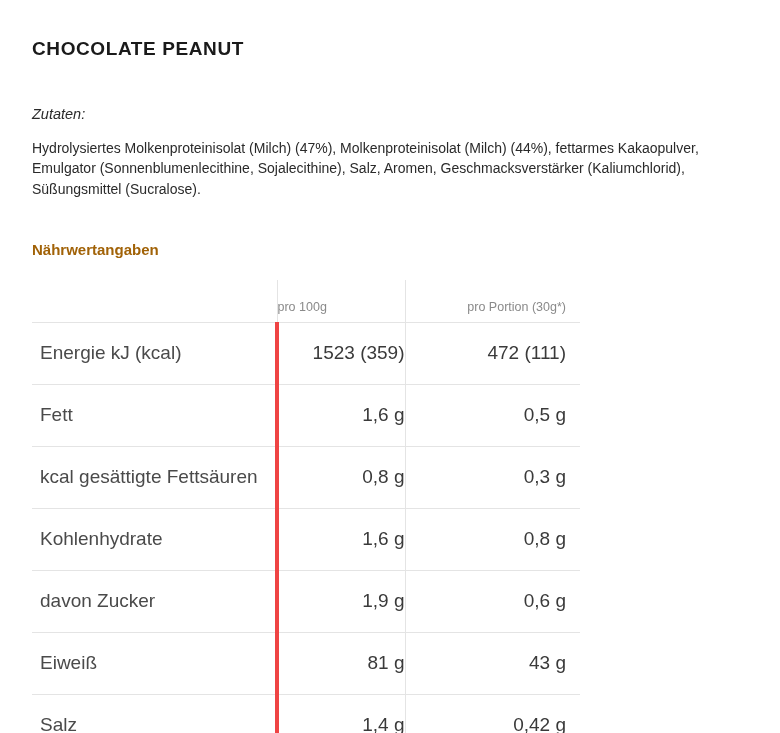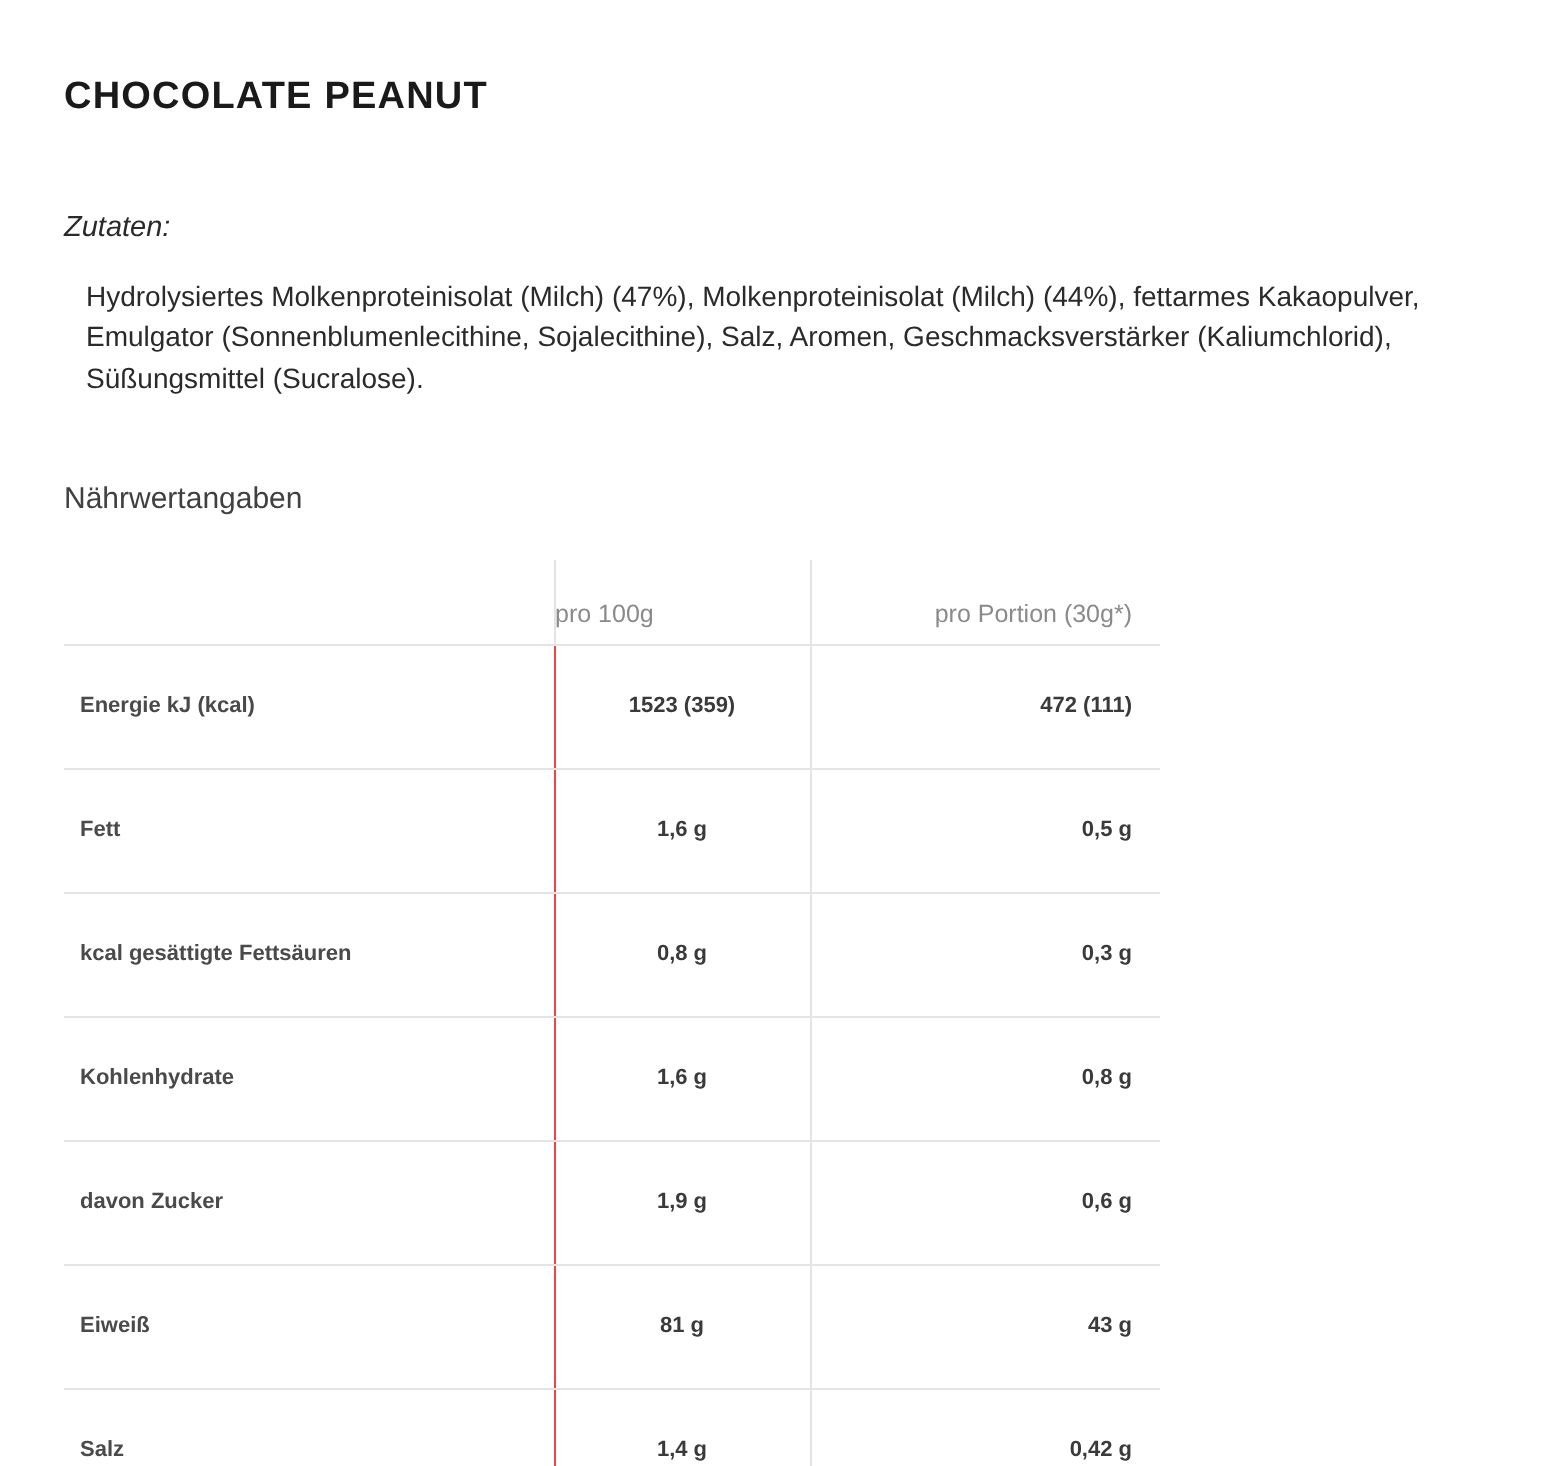"Hydrolysiertes Molkenproteinisolat" .ingredients-text { margin-left: 11px -> none }
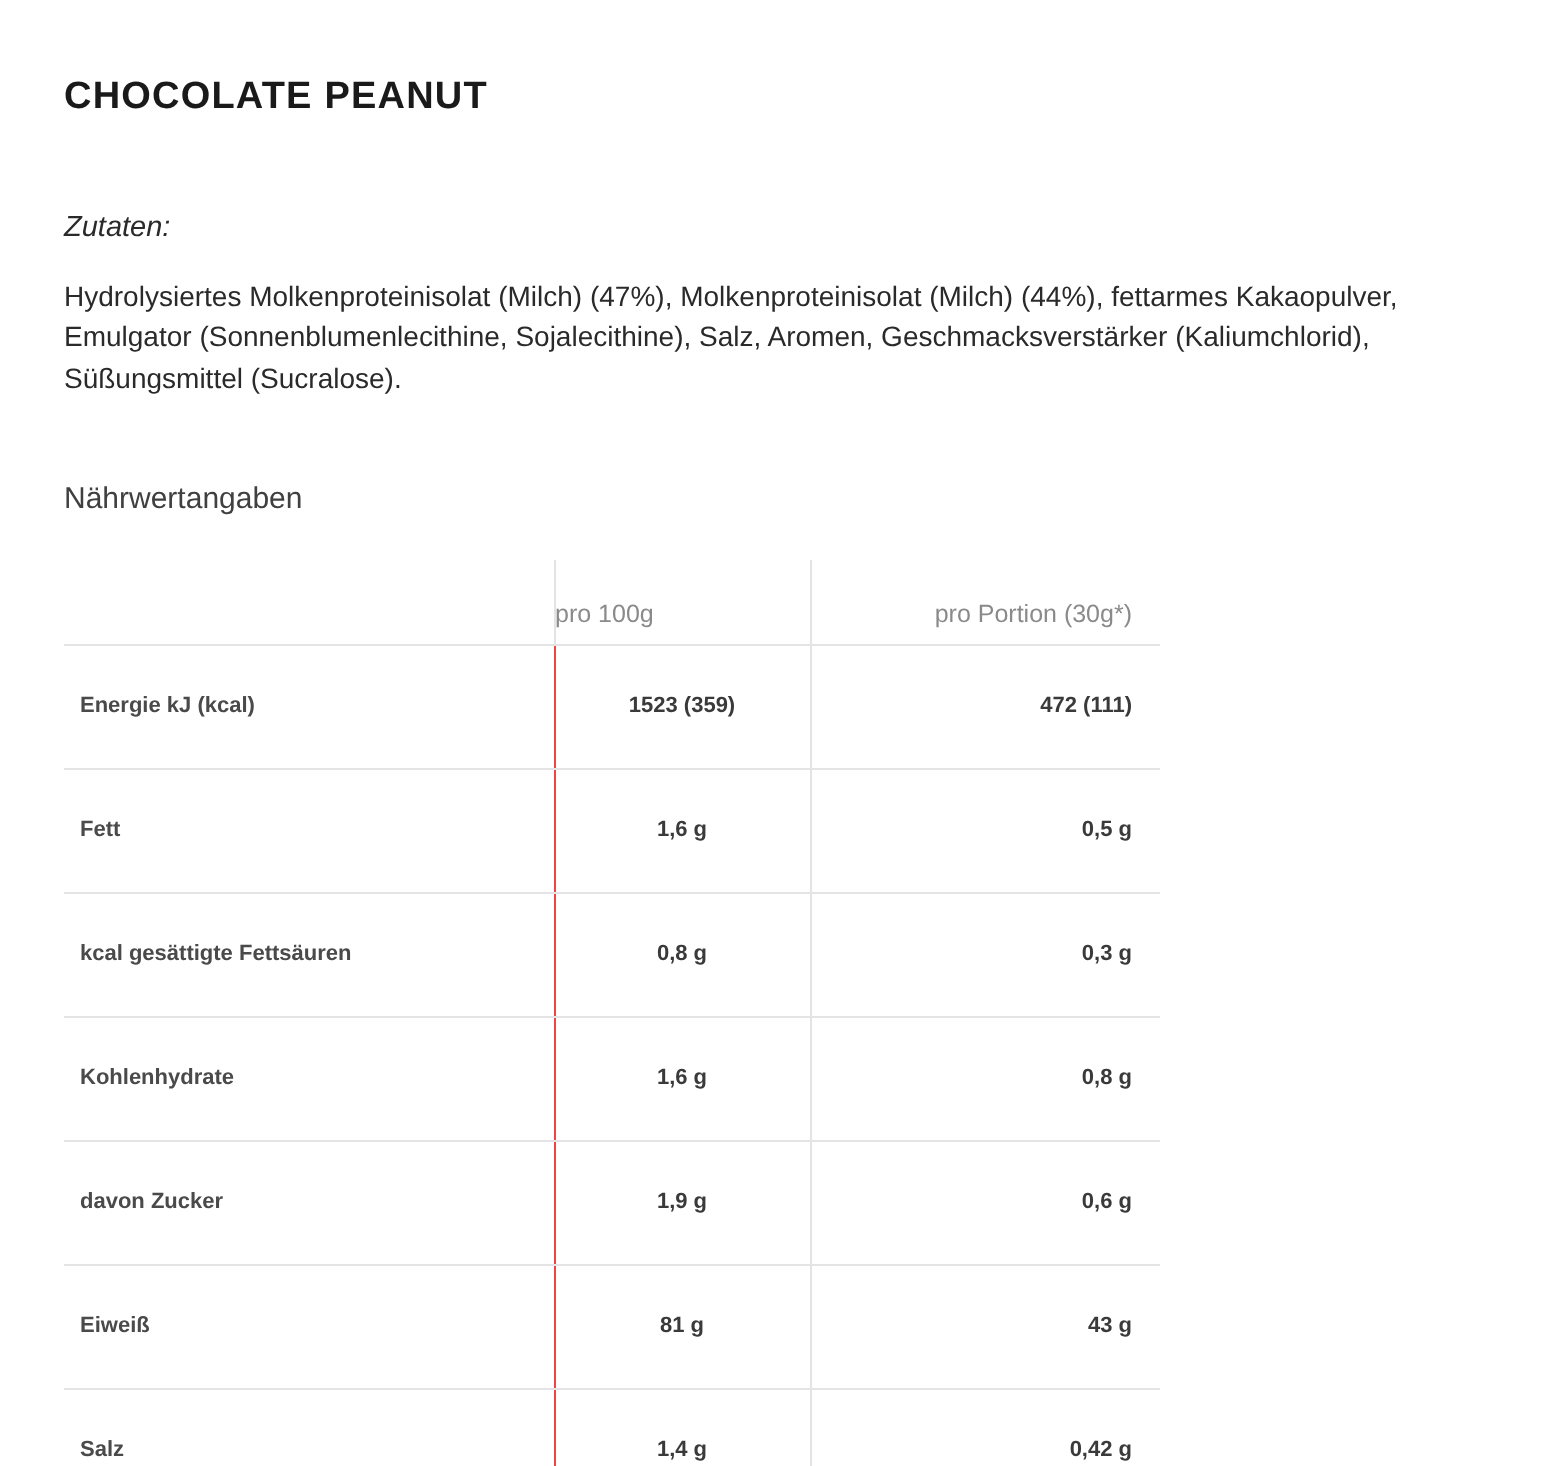"Nährwertangaben" .nutrition-heading { color: #404040 -> #a16207; font-weight: none -> bold }
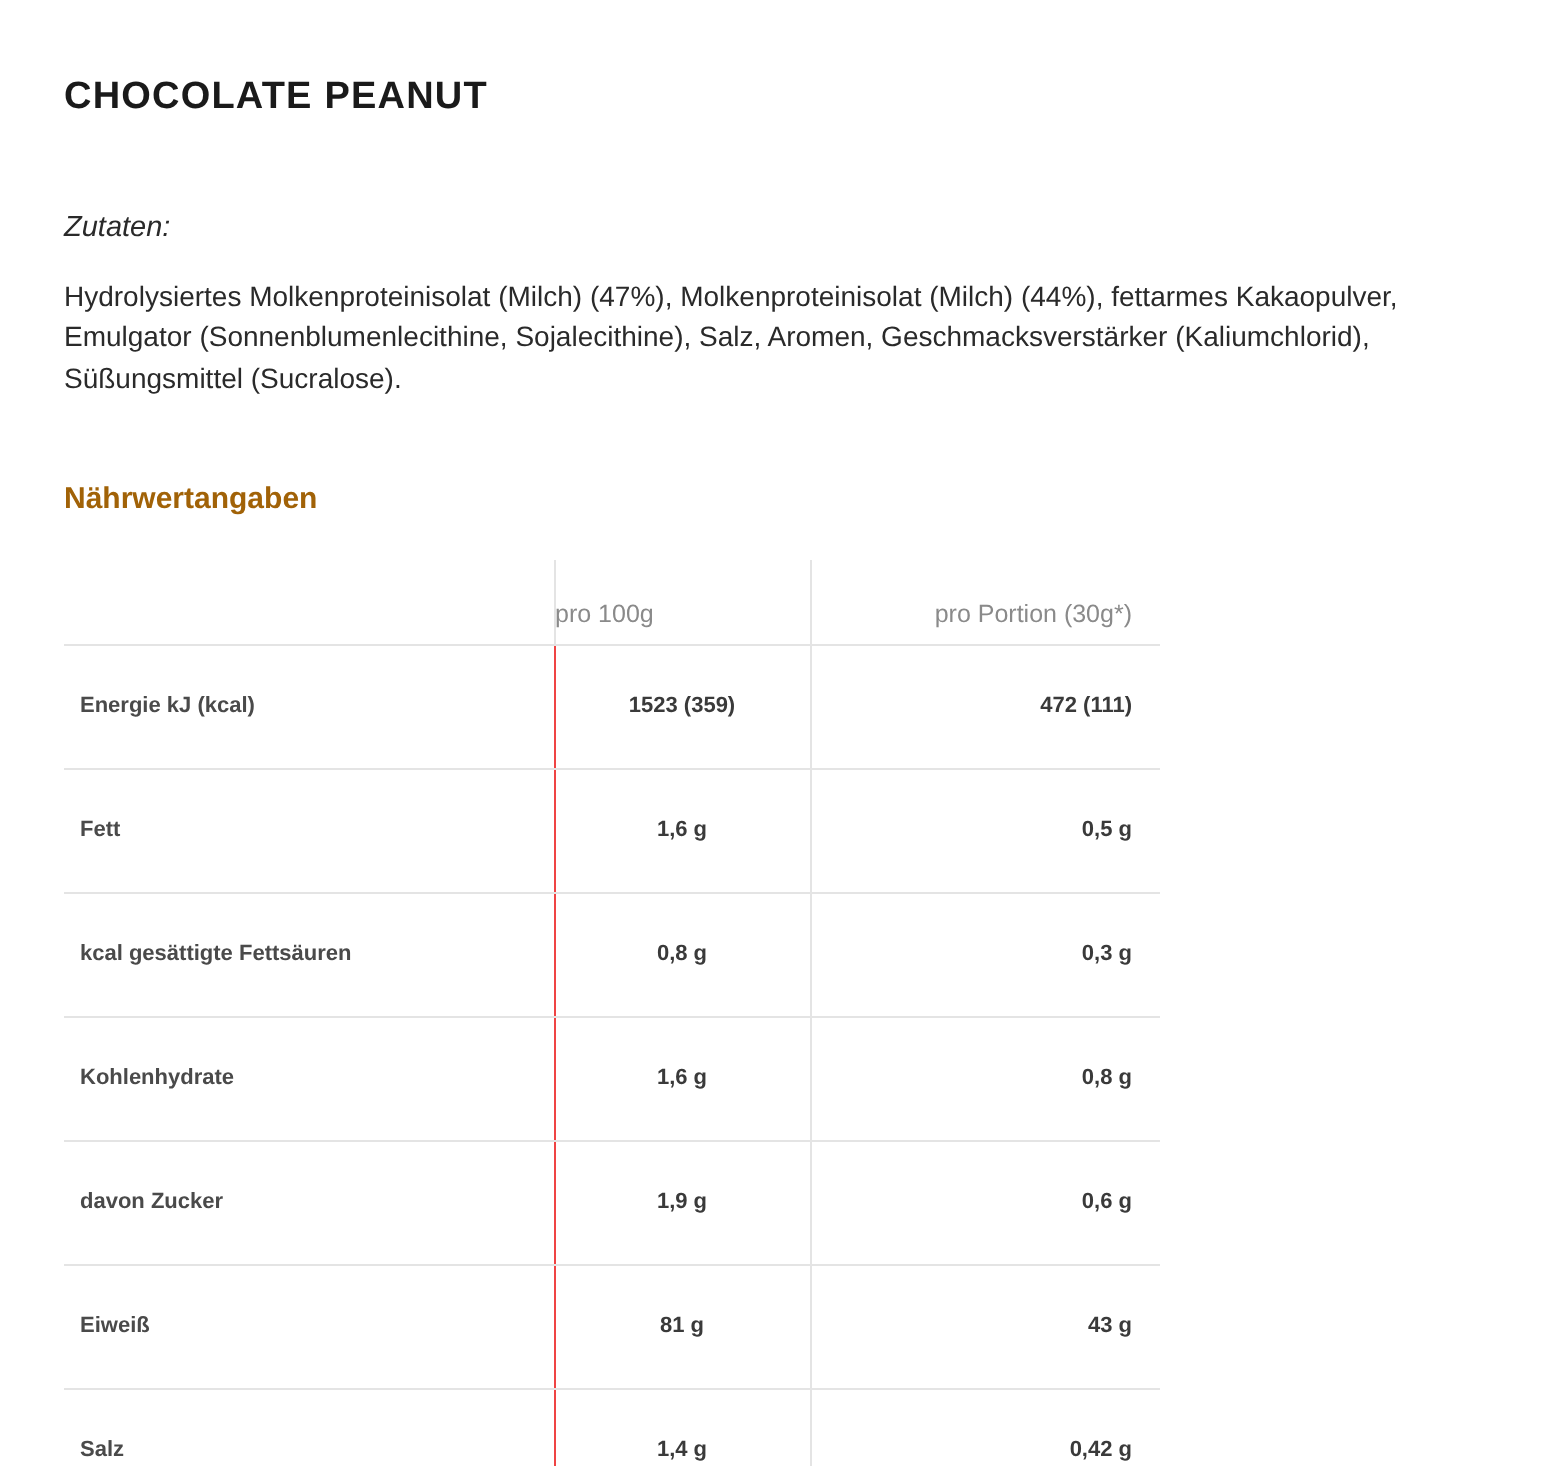"Energie kJ (kcal)" table.nutrition tbody td { font-size: 11px -> 19px; font-weight: bold -> none }
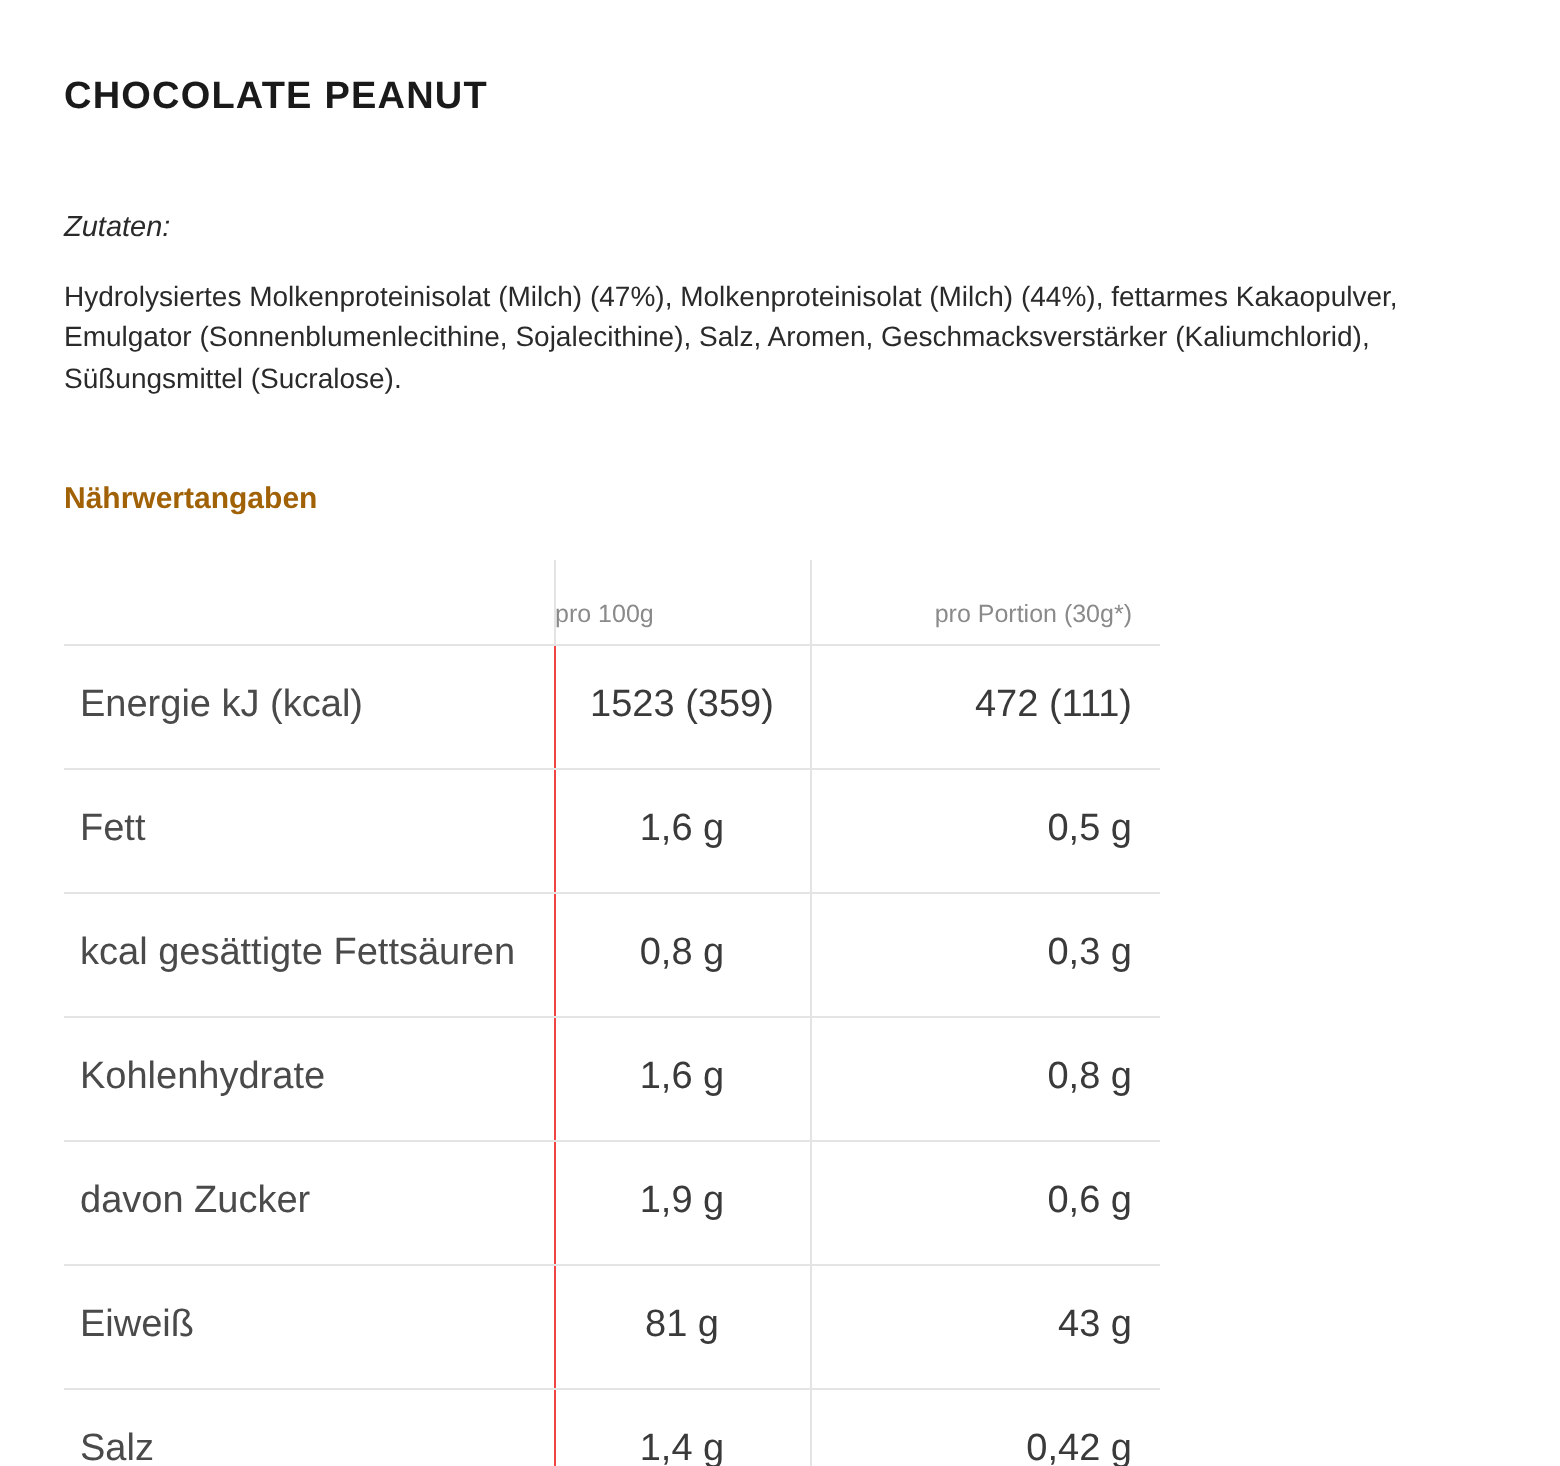"1523 (359)" table.nutrition tbody td.t-100 { border-left: 1px solid #ef4444 -> 4px solid #ef4444; text-align: center -> right }
